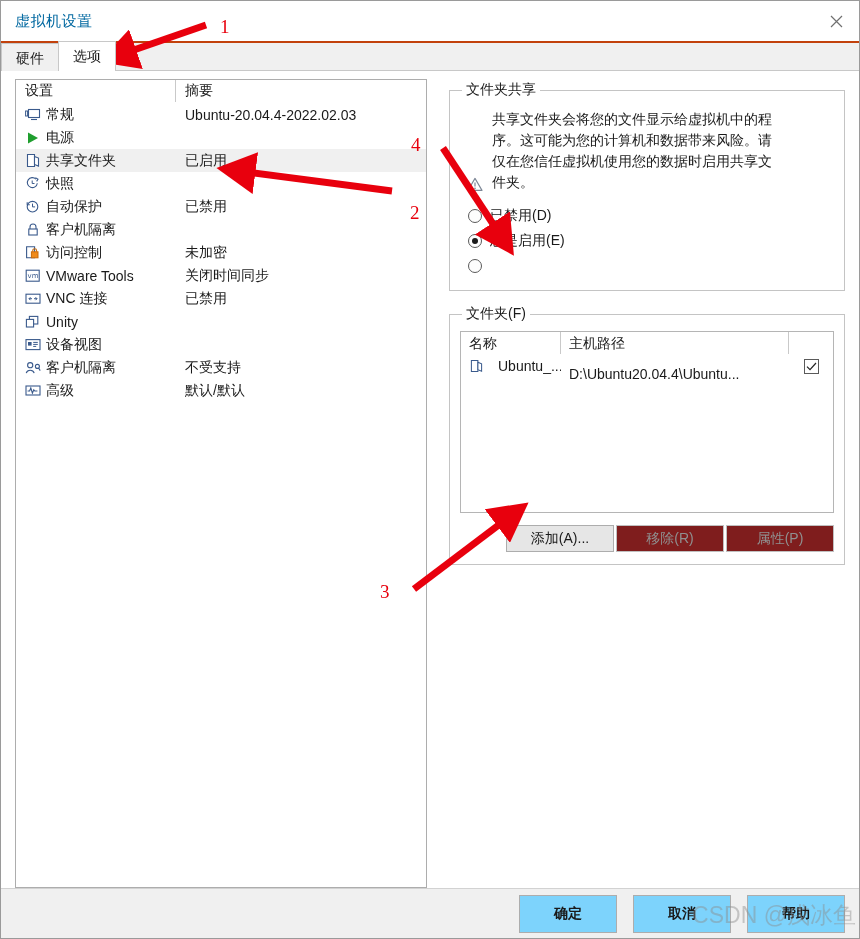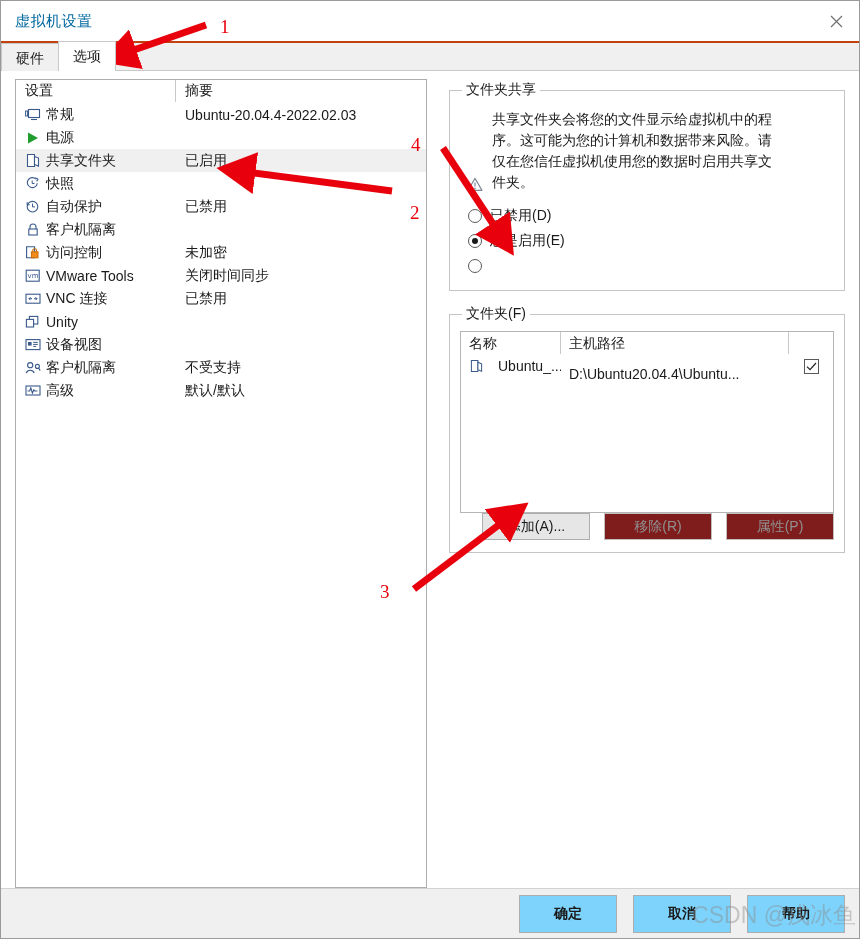"添加(A)..." .btnrow { gap: 14px -> 2px; margin-top: none -> 12px }
